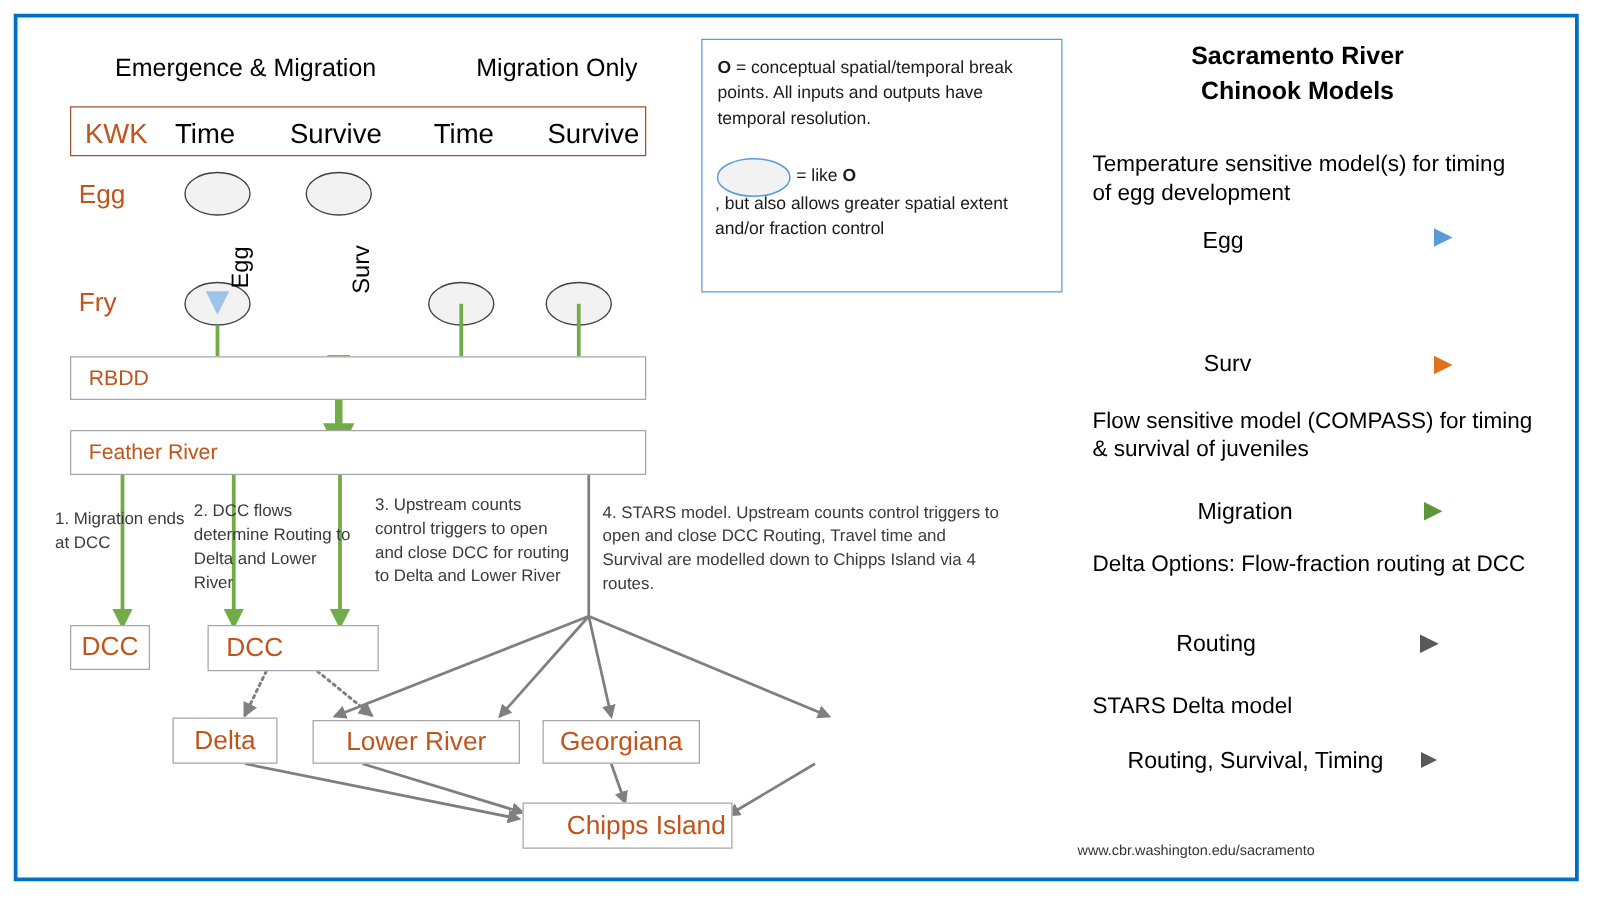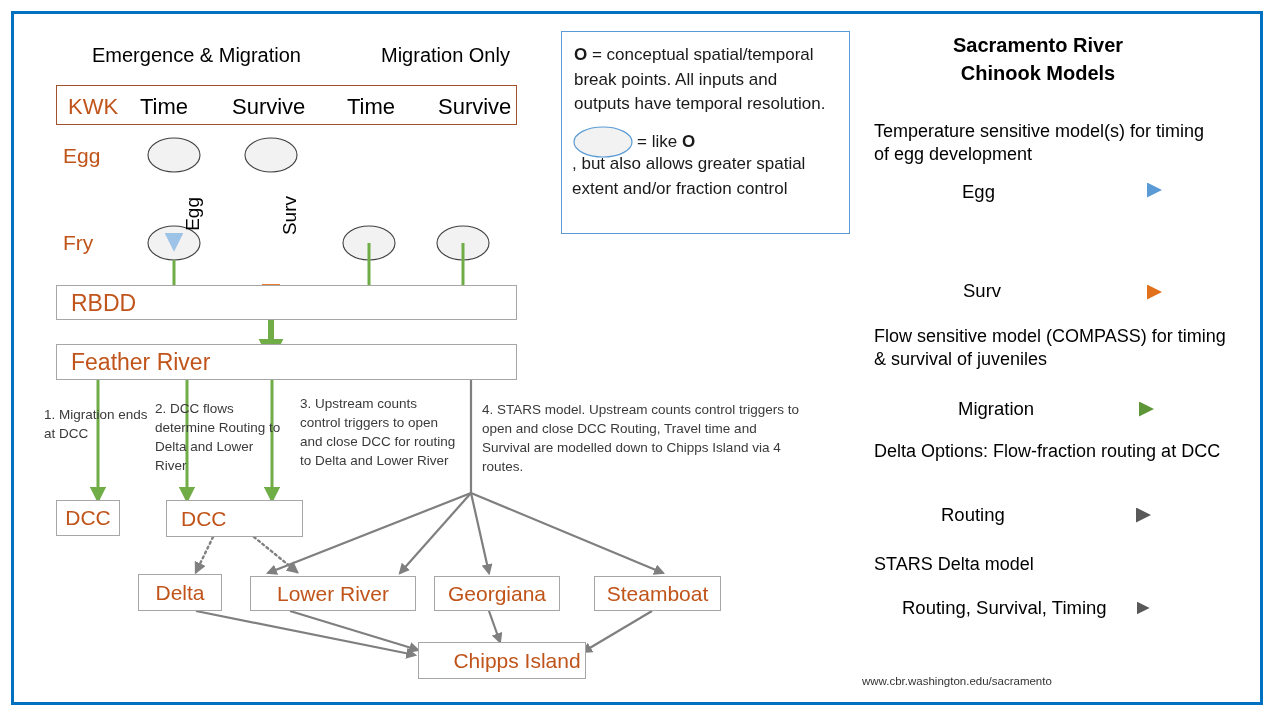"O = conceptual spatial/temporal break" #legendbox .ltext { font-size: 17px -> 14px }
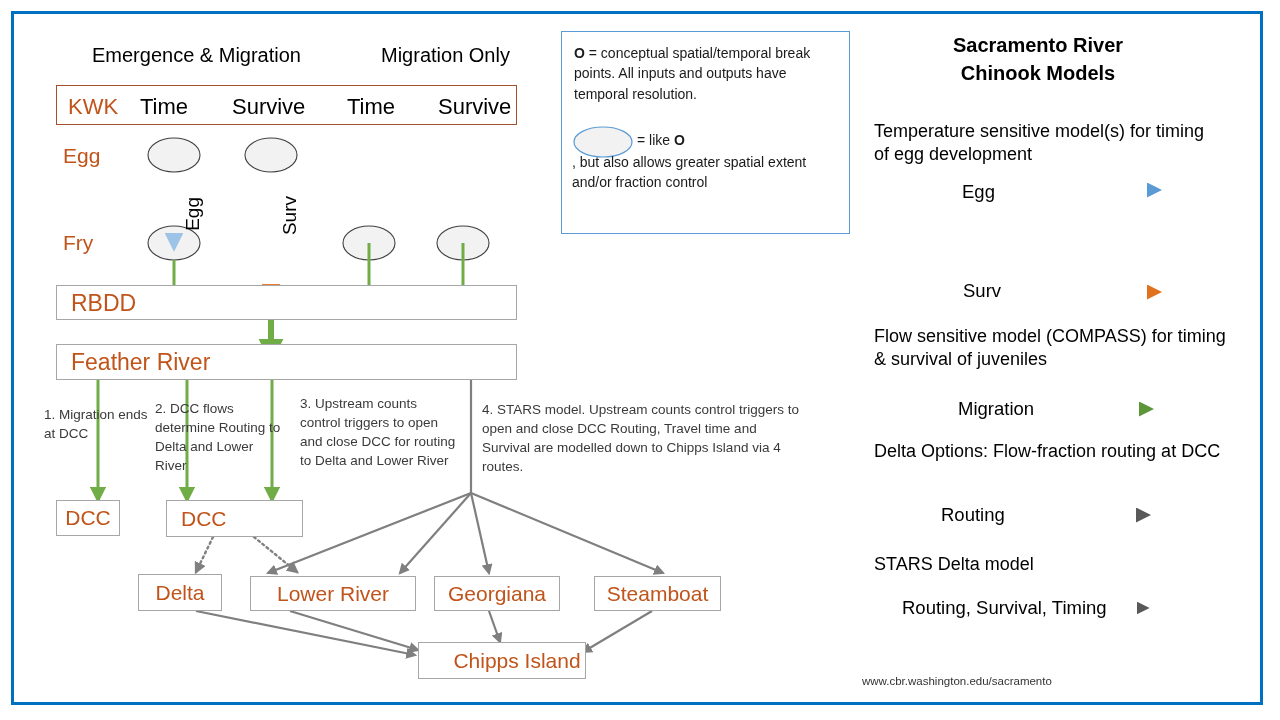"RBDD" .band .bandlab { font-size: 23px -> 17px }
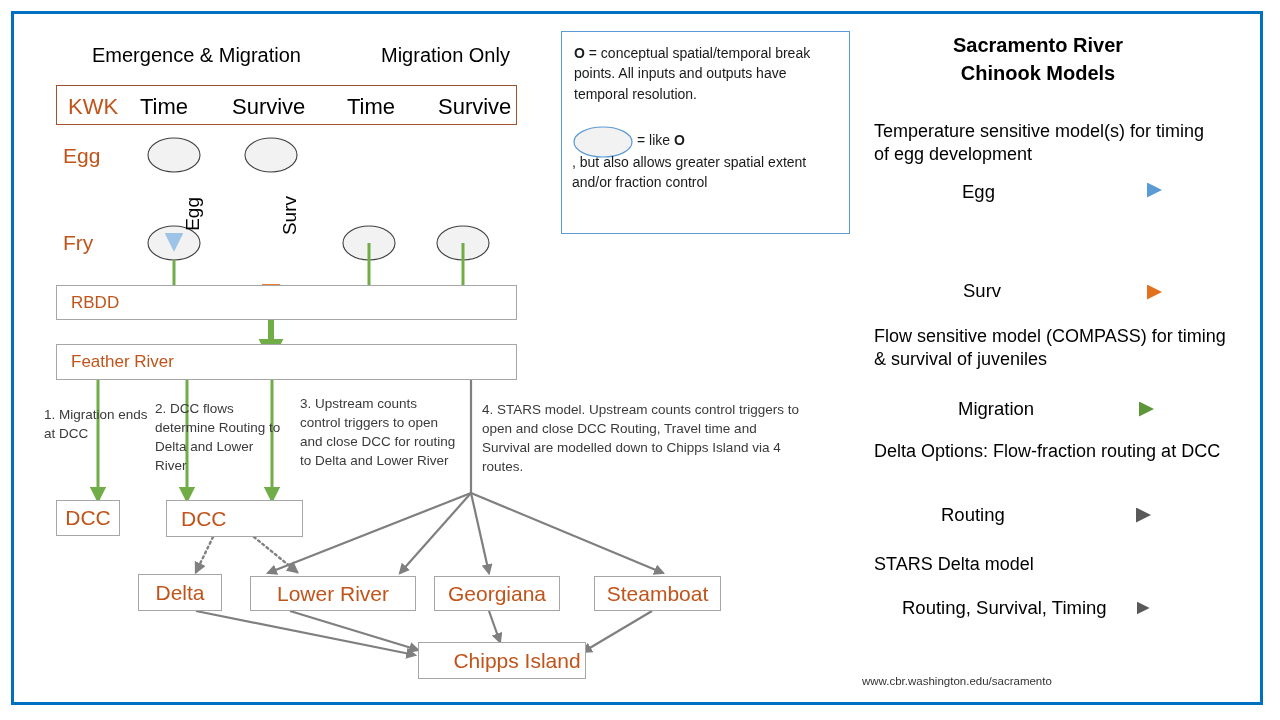"Steamboat" div.abs { html: <div> <span>Steamboat</span> </div> -> none }
